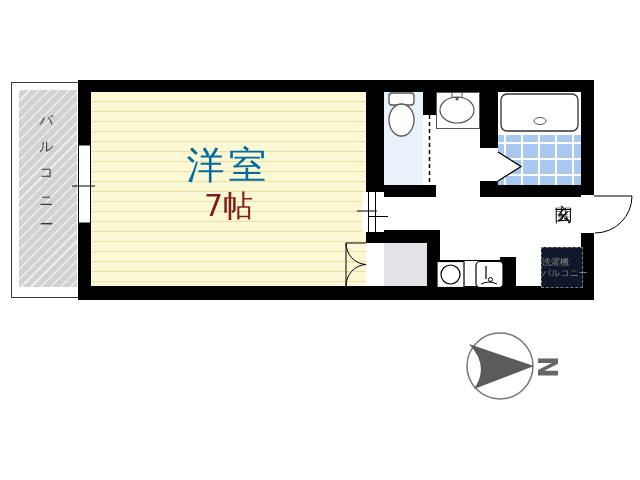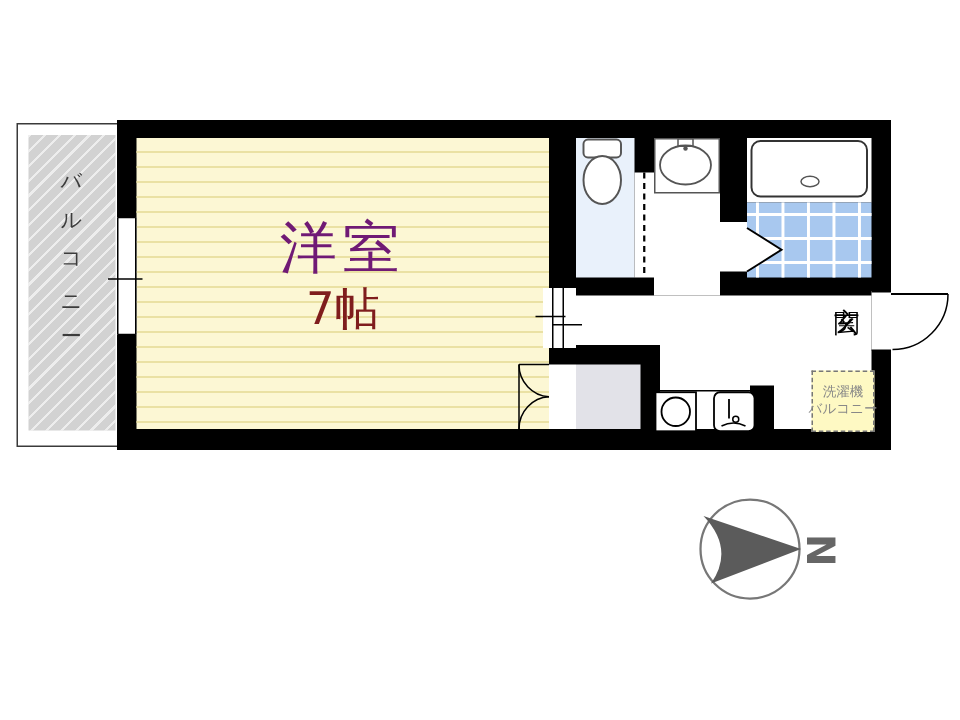"洋室" .room-name { color: #701a75 -> #0369a1 }
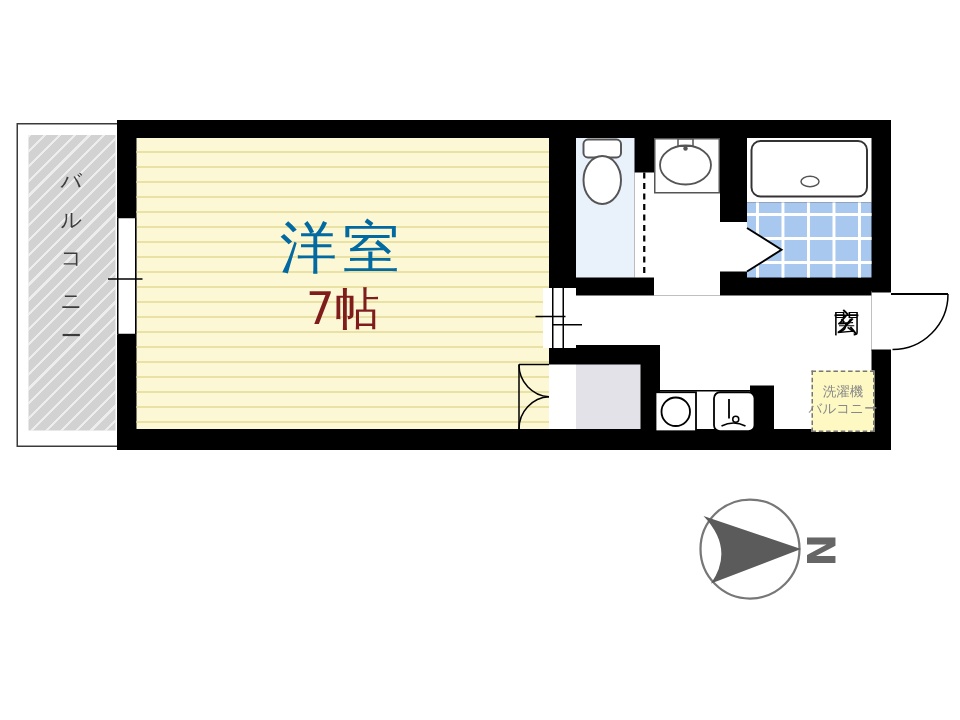"洗濯機" .washer-box { align-items: center -> flex-start; background: #fef9c3 -> #0f172a }
